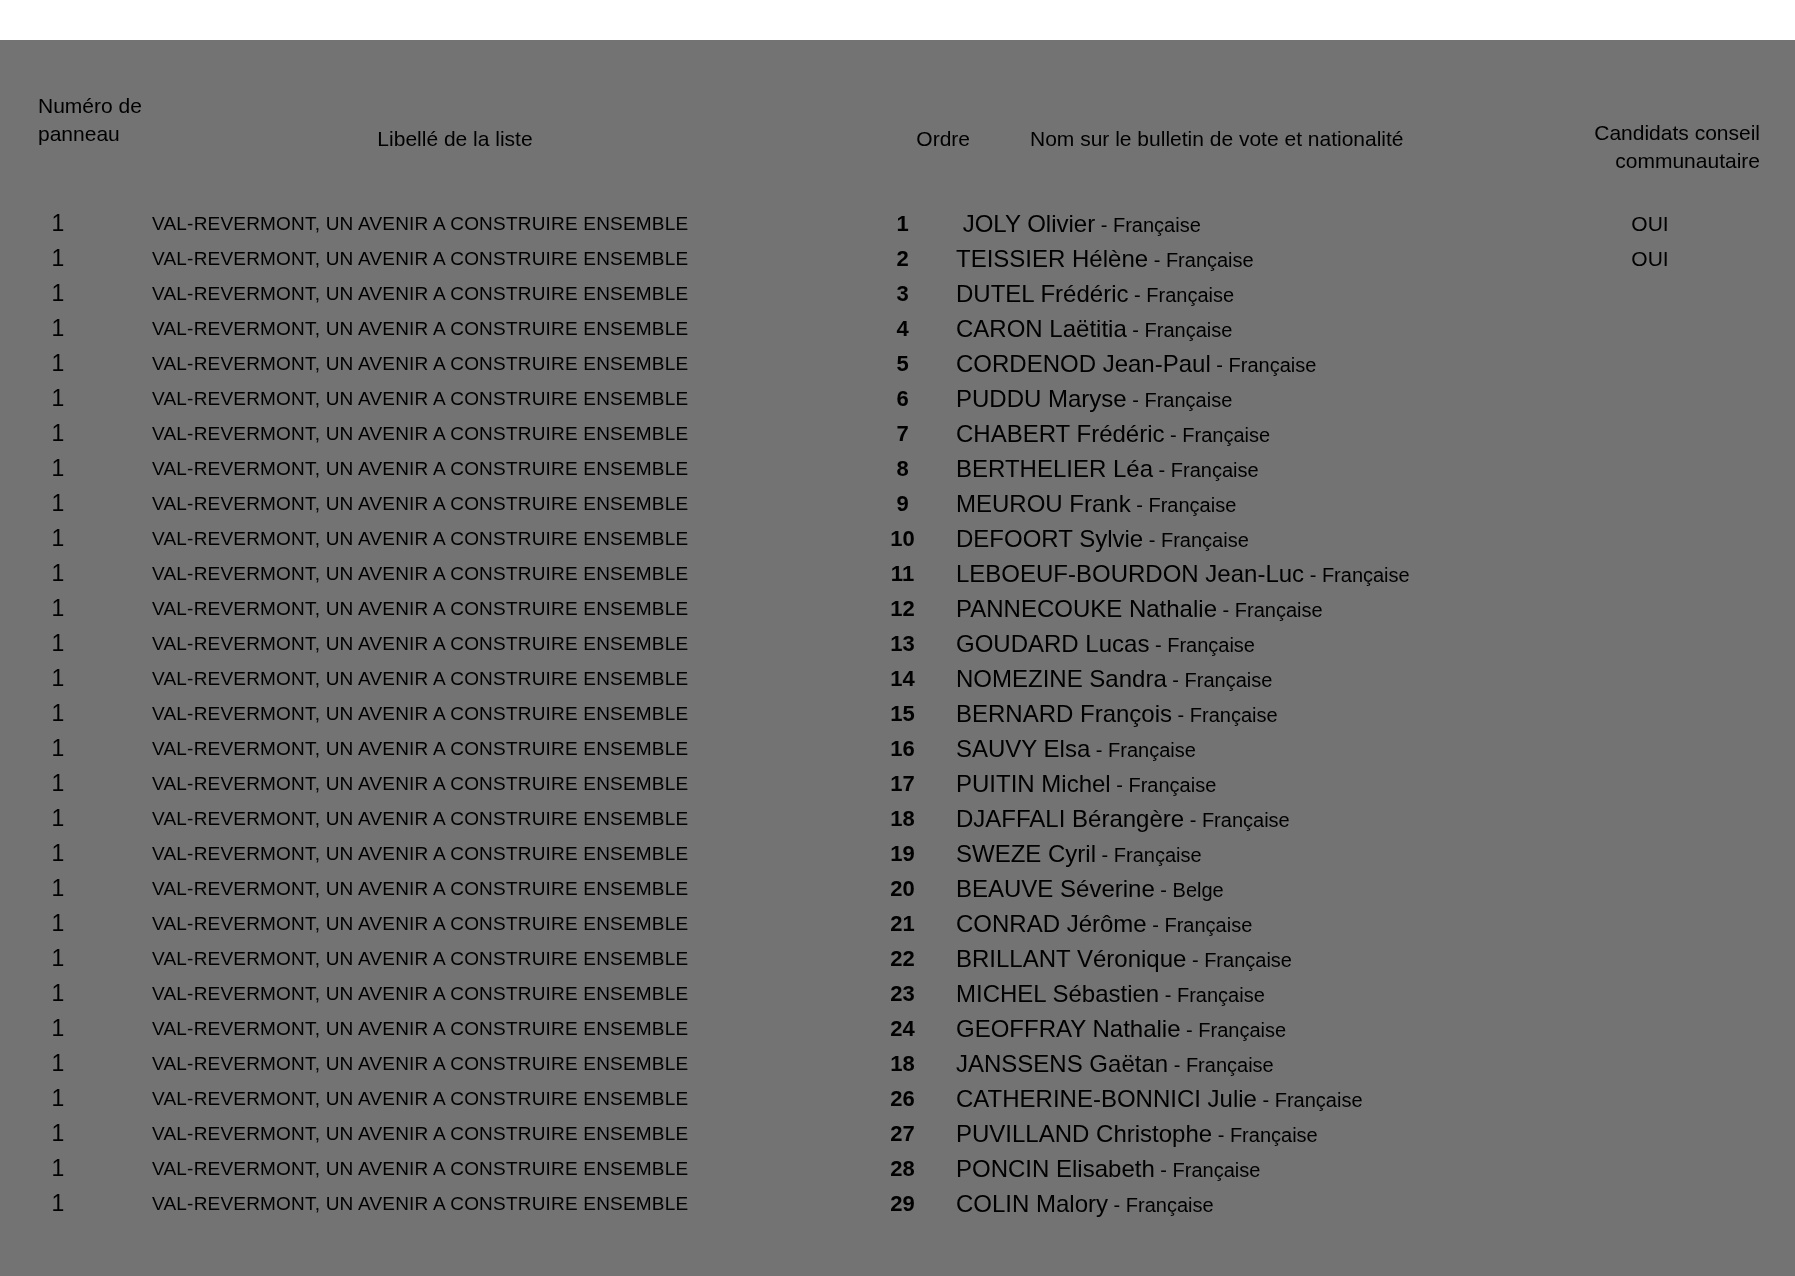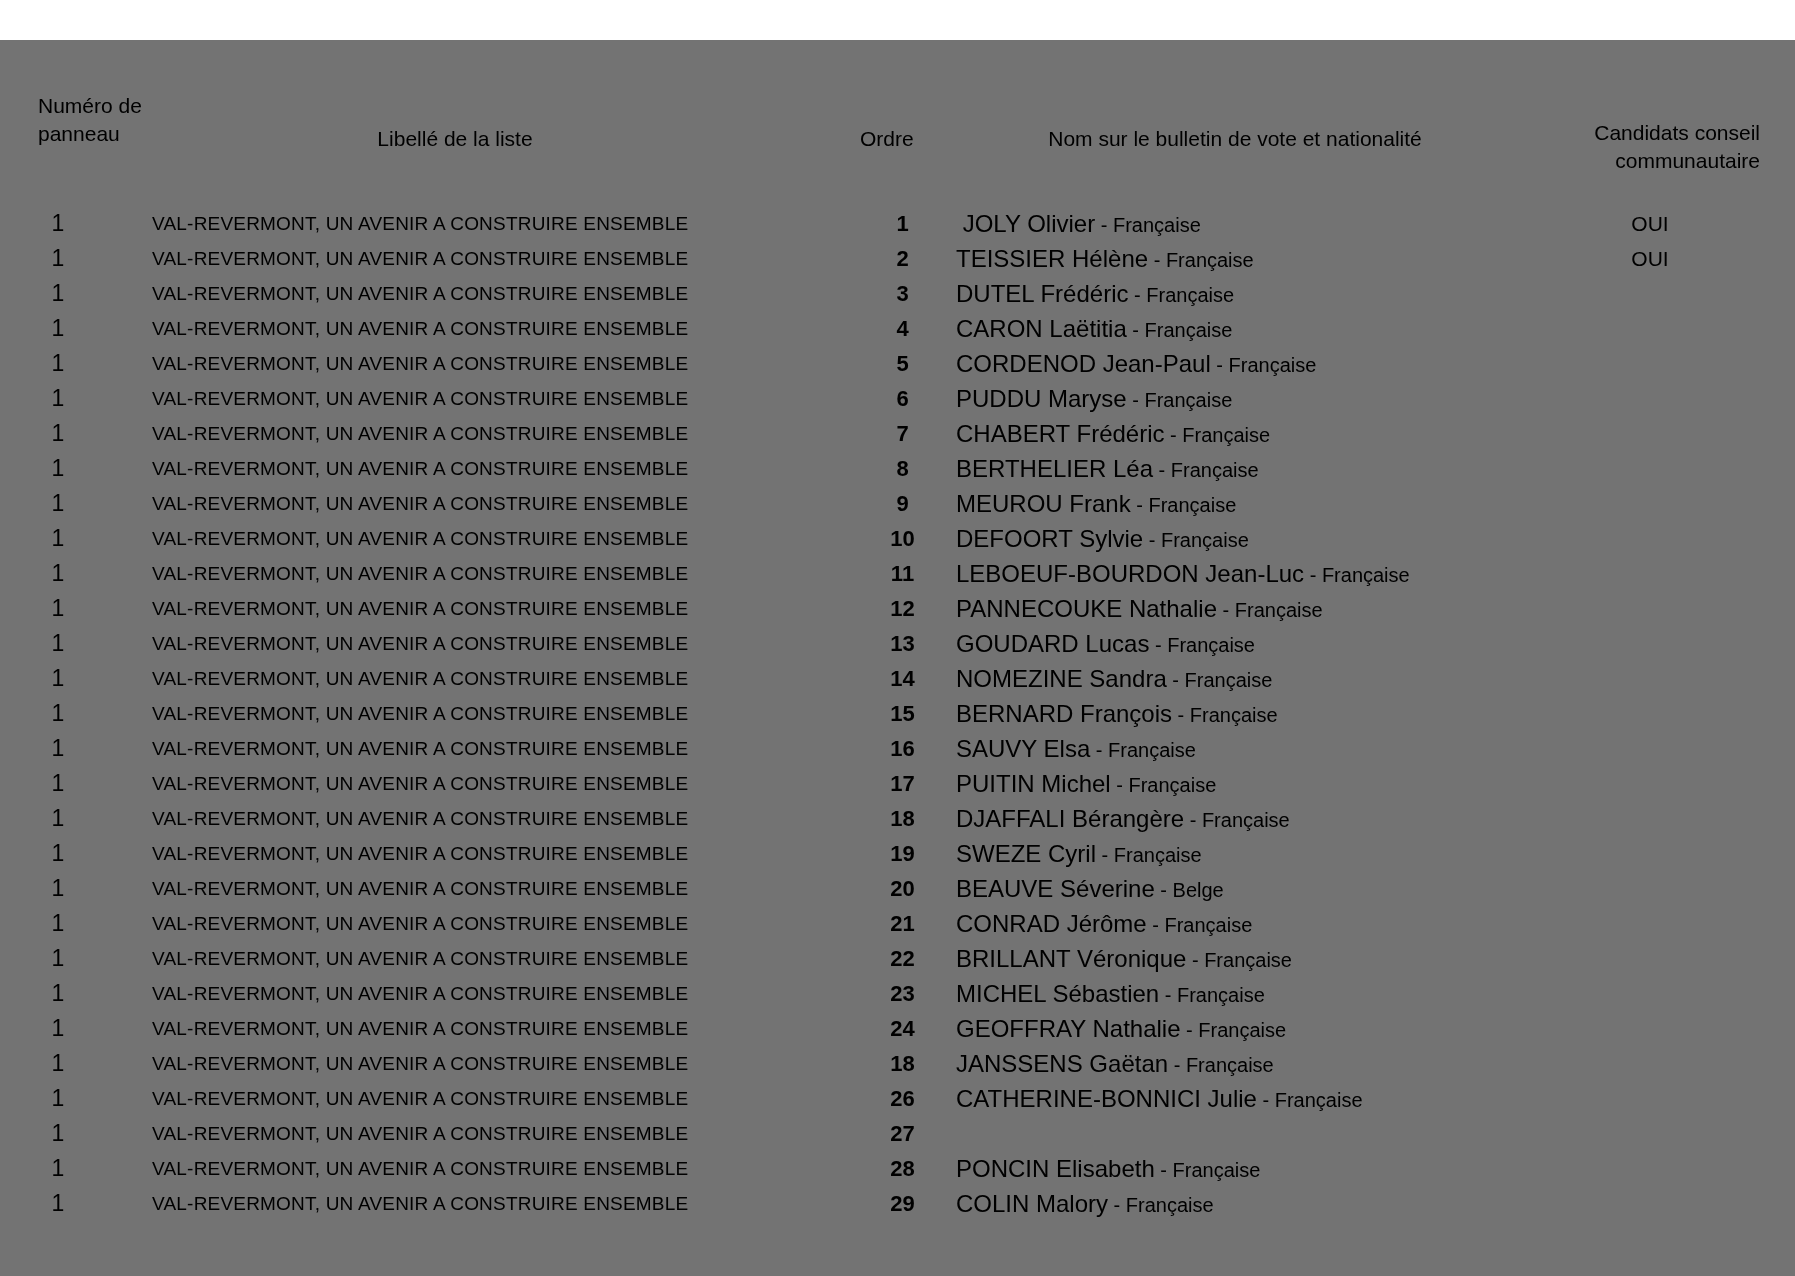"Ordre" #hdr-ordre { text-align: left -> right }
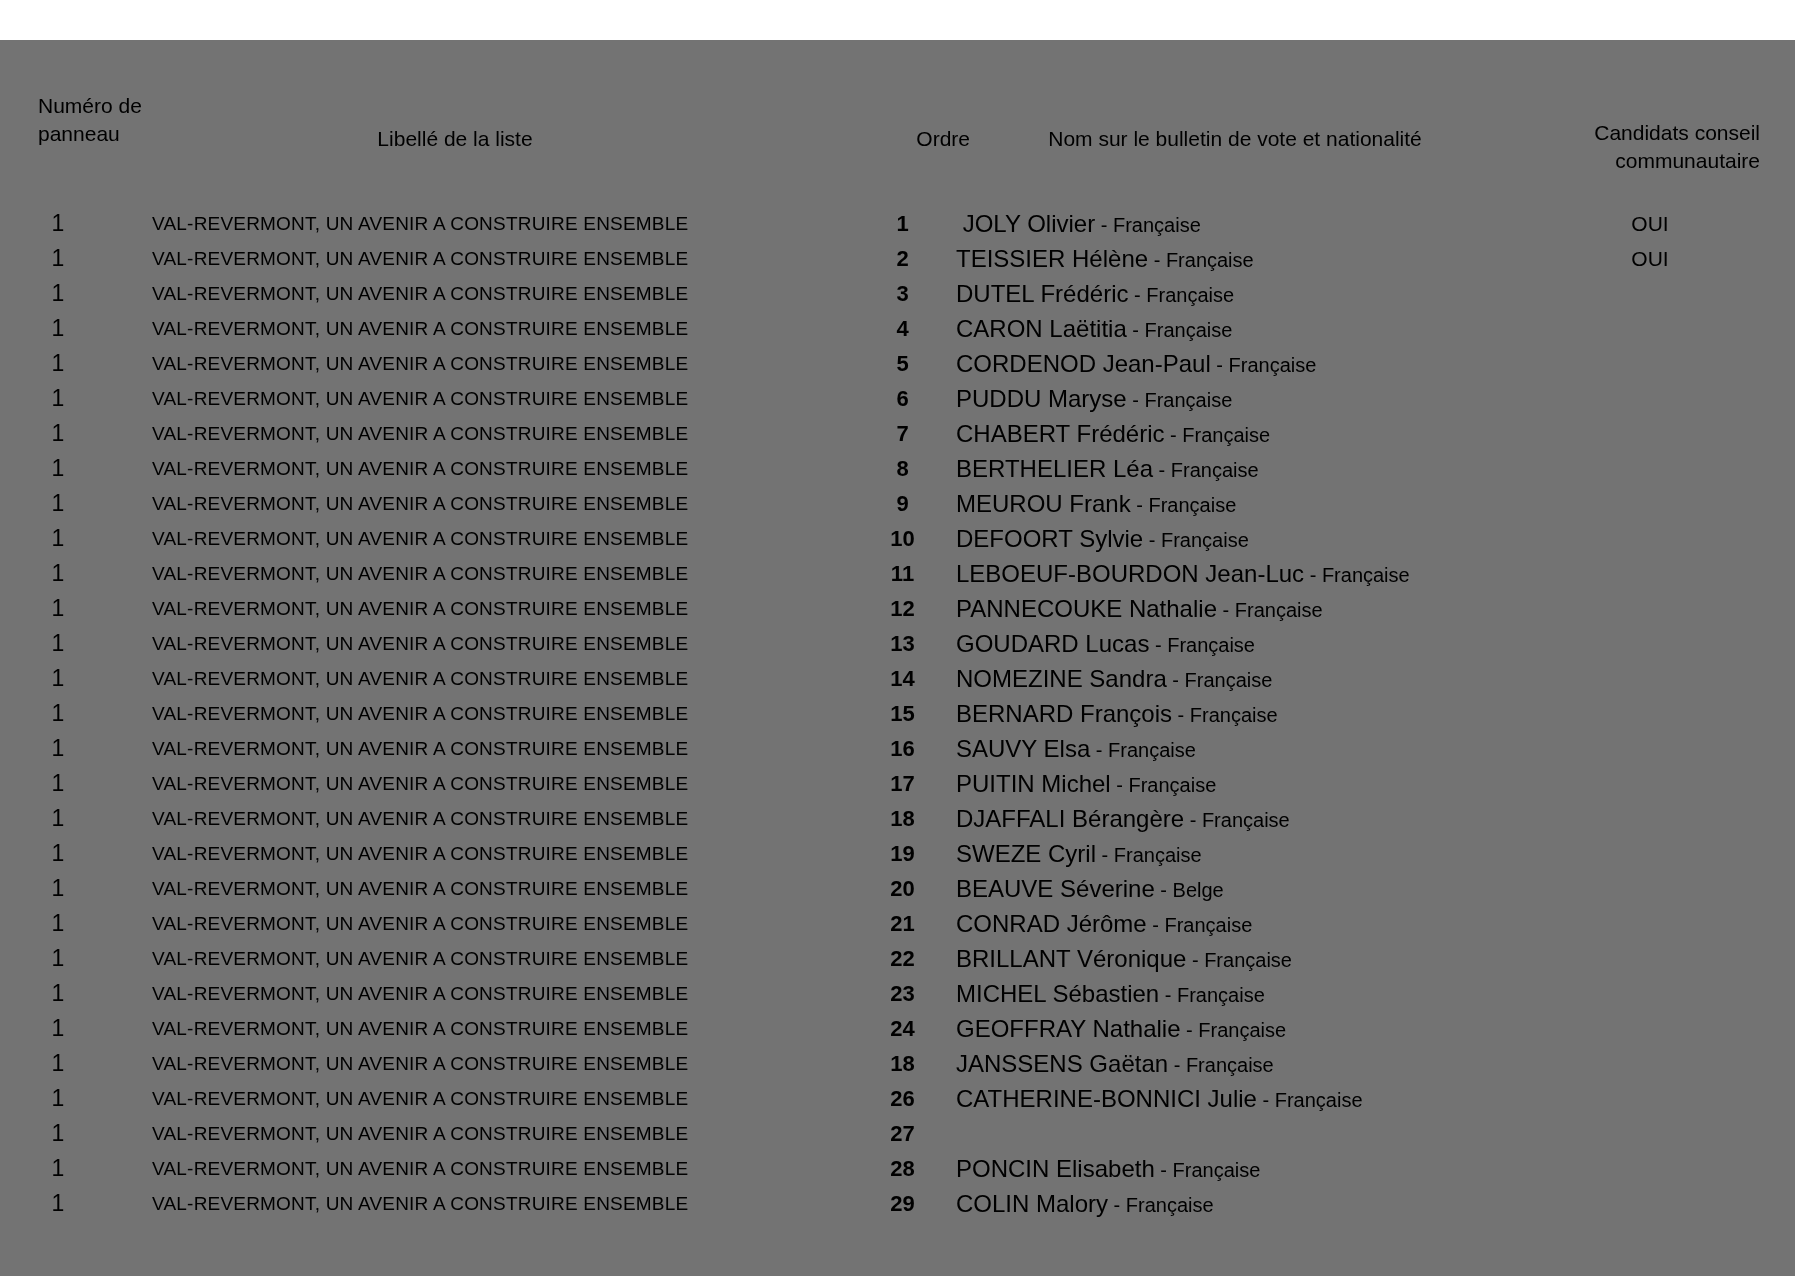"Nom sur le bulletin de" #hdr-nom { text-align: center -> none }
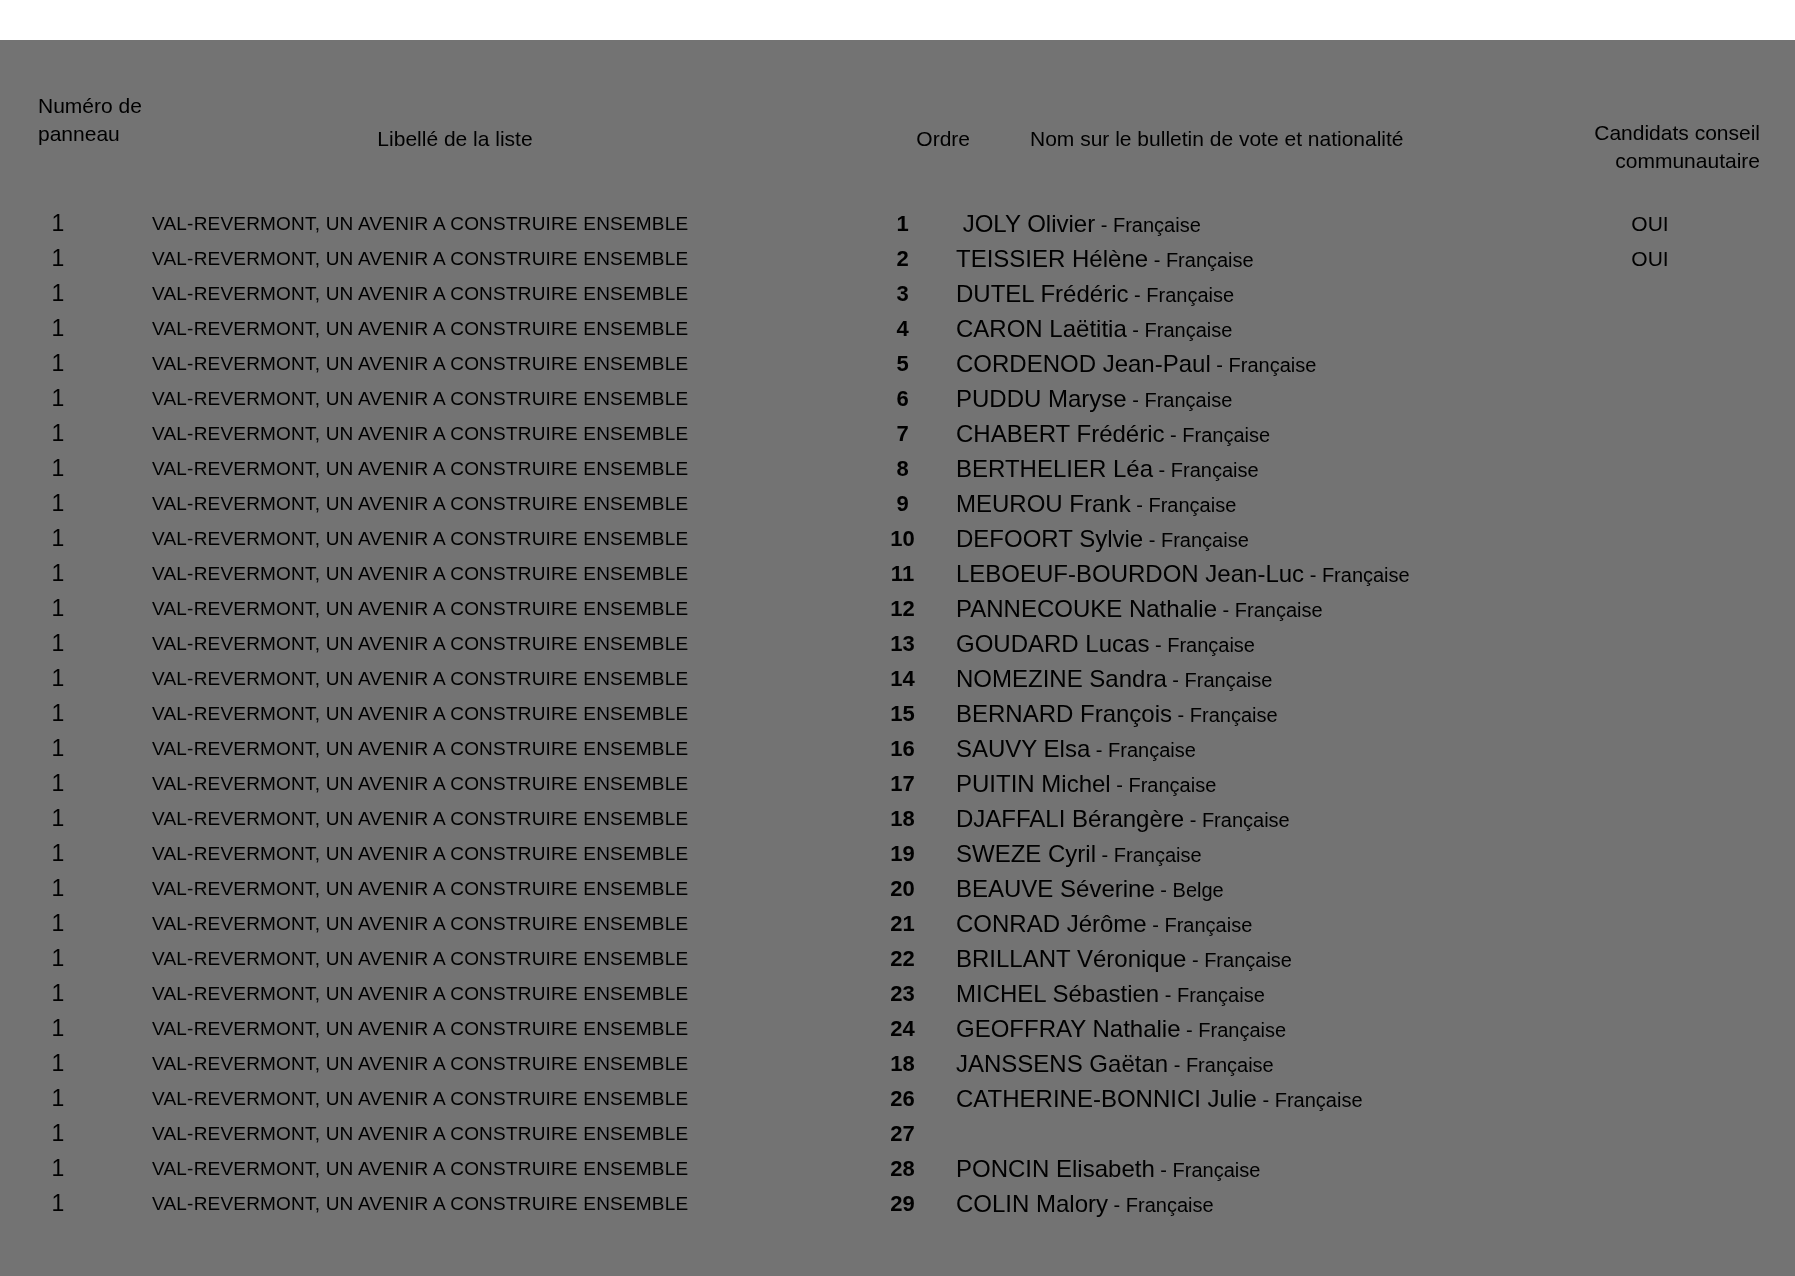"PUVILLAND Christophe - Française" span.c-nom { html: none -> <span><span>PUVILLAND Christophe</span><span> - </span><span>Française</span></span> }
